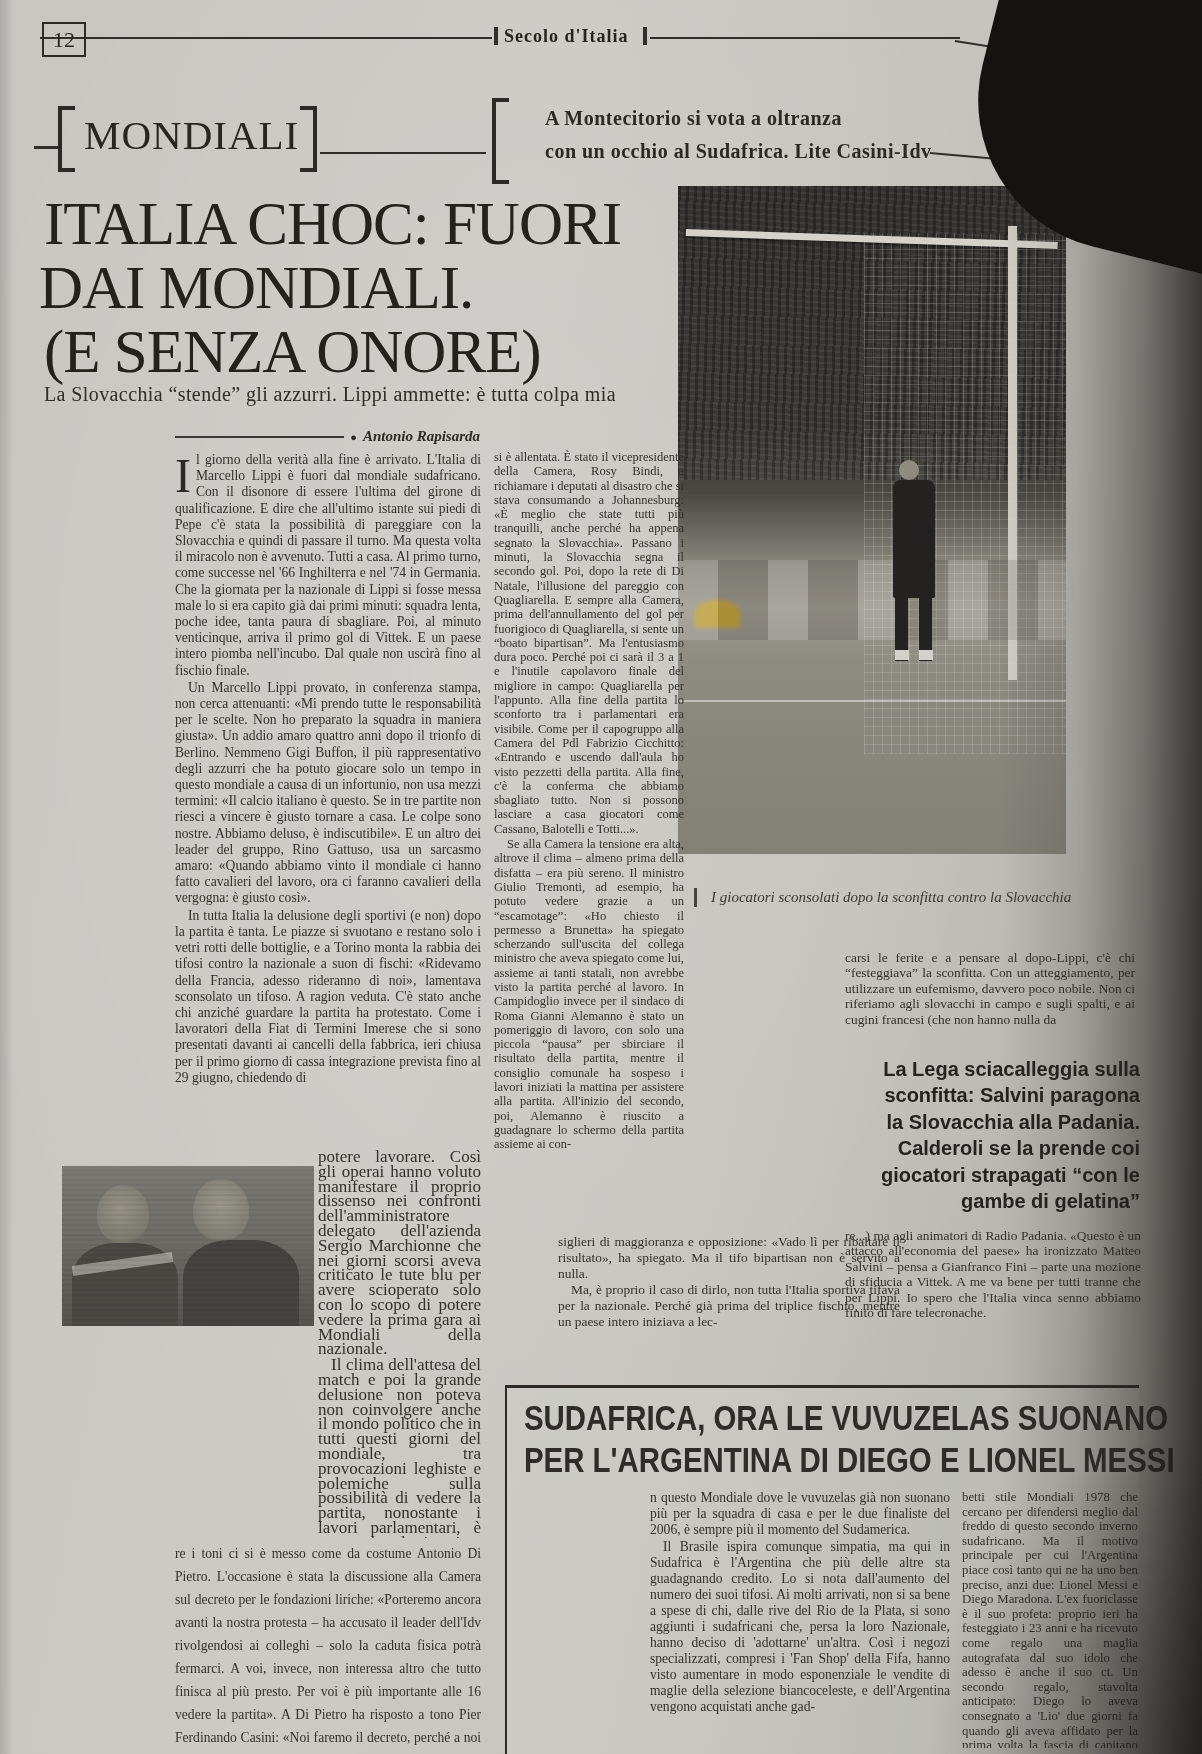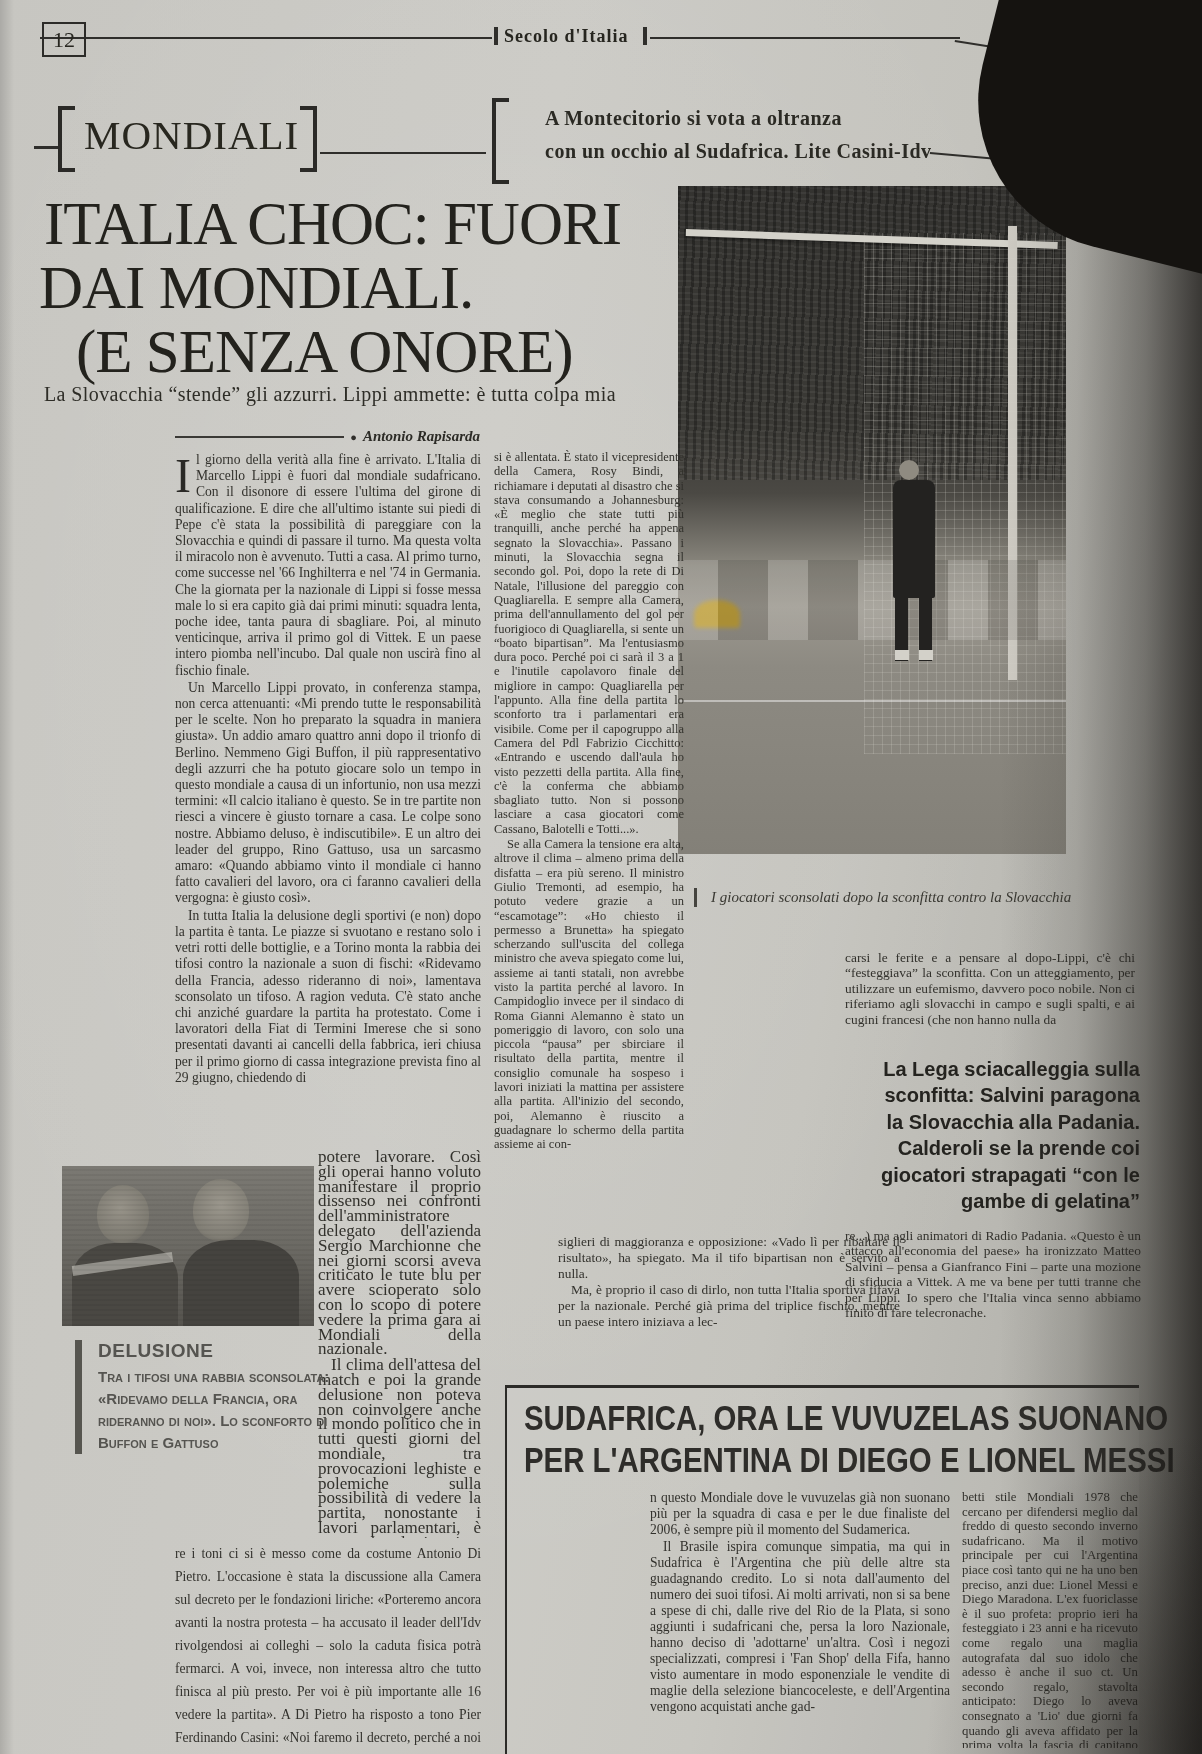"(E SENZA ONORE)" div.abs { margin-left: 32px -> none }
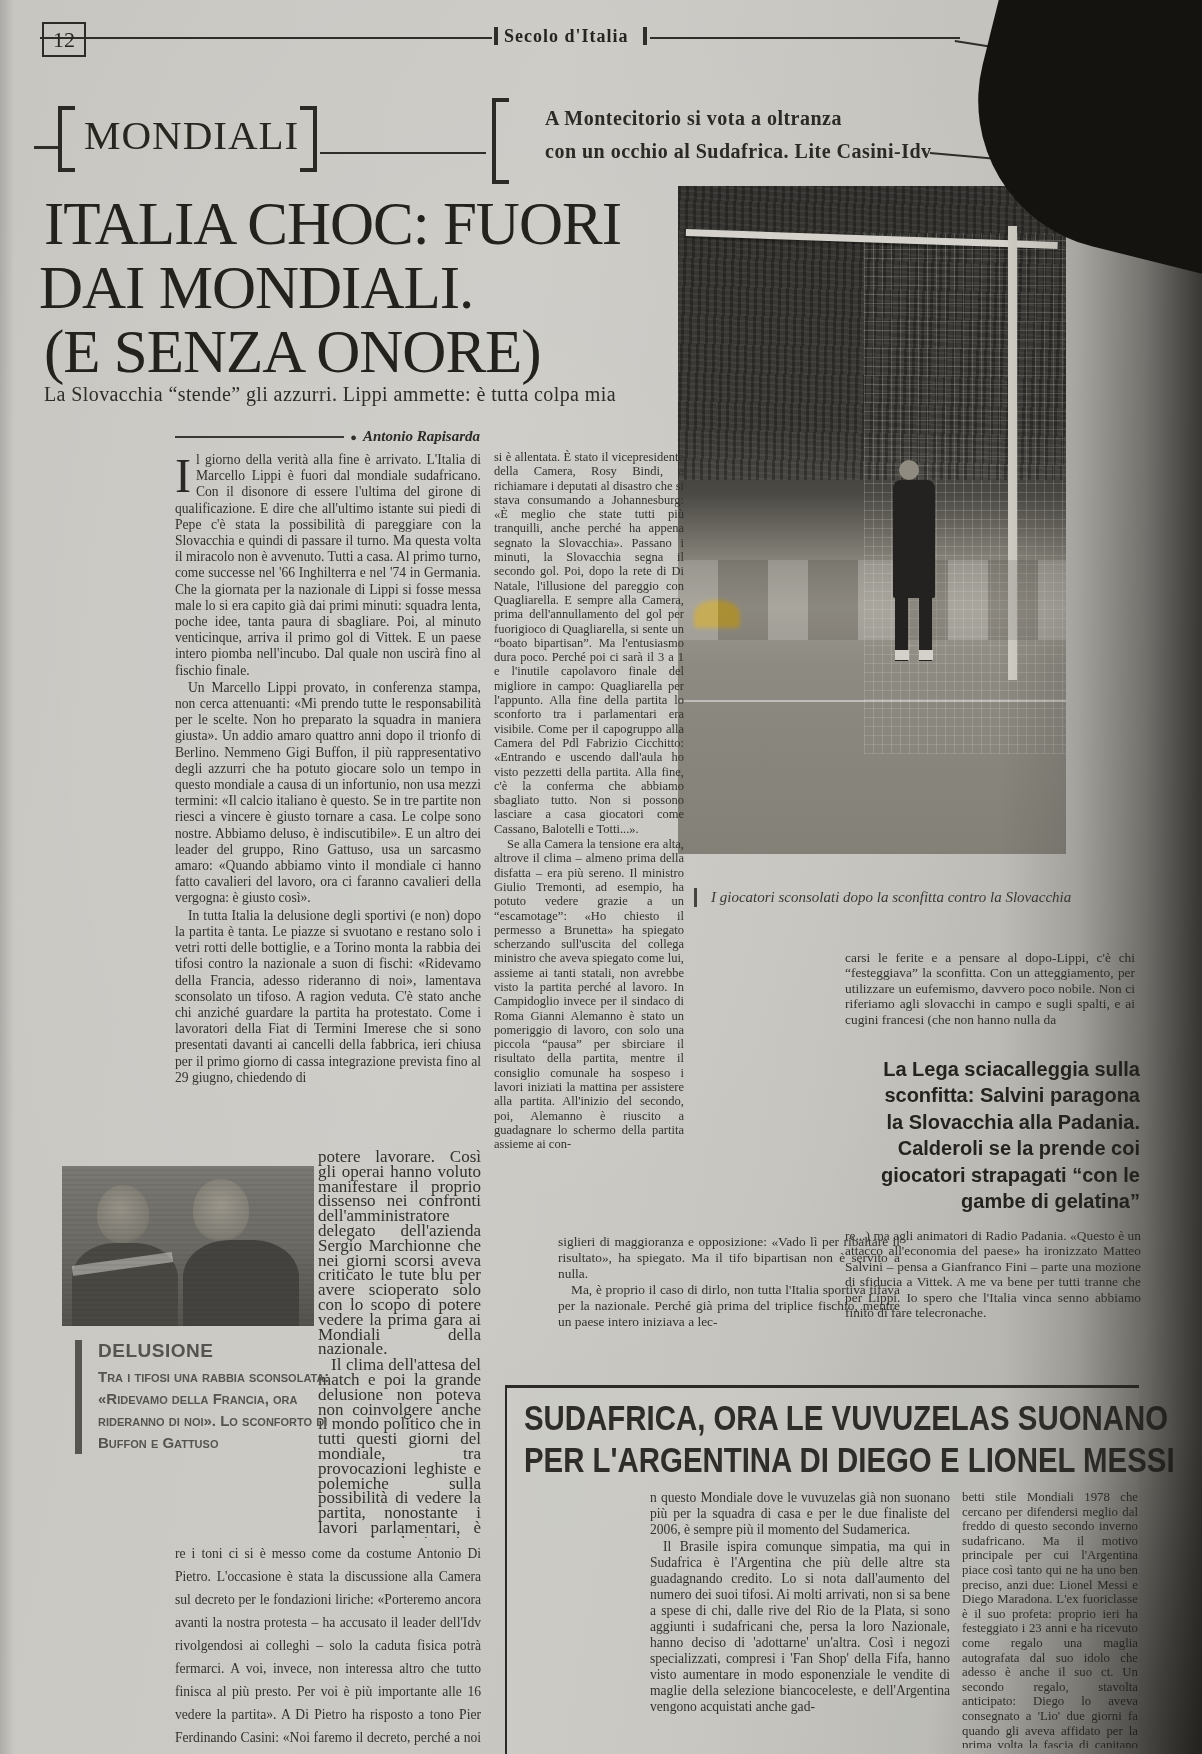"DELUSIONE" div.abs { html: <div> <div>DELUSIONE</div> <div>Tra i tifosi una rabbia sconsolata: «Ridevamo della Francia, ora rideranno di noi». Lo sconforto di Buffon e Gattuso</div> </div> -> none }
